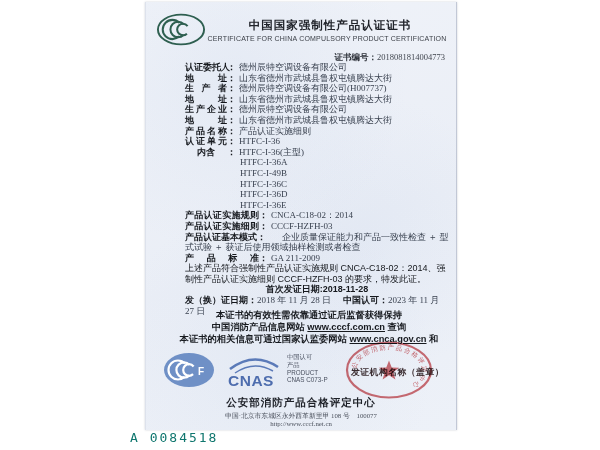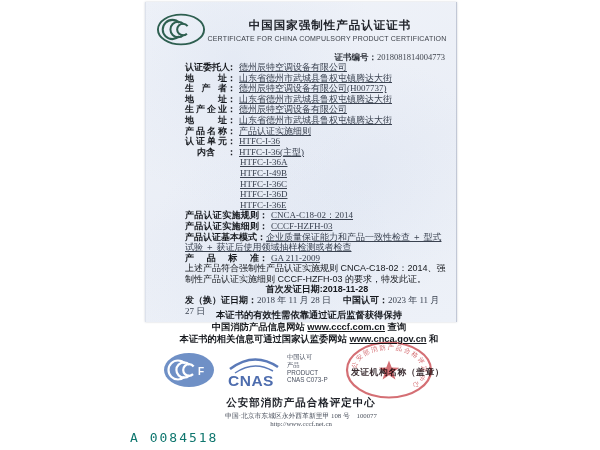"中国国家强制性产品认证证书" .paper { height: 320px -> 428px }
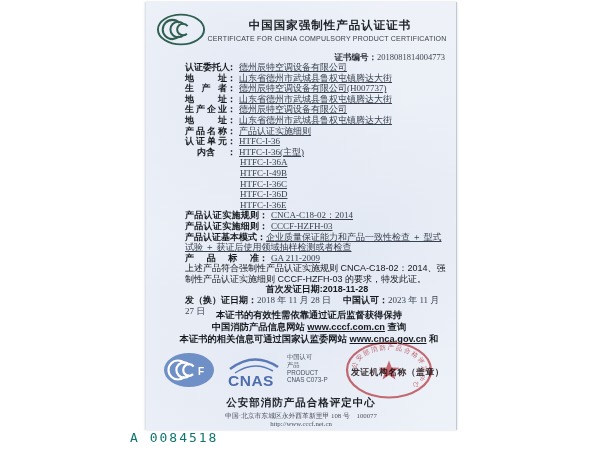"德州辰特空调设备有限公司" .val { text-decoration: underline -> none }
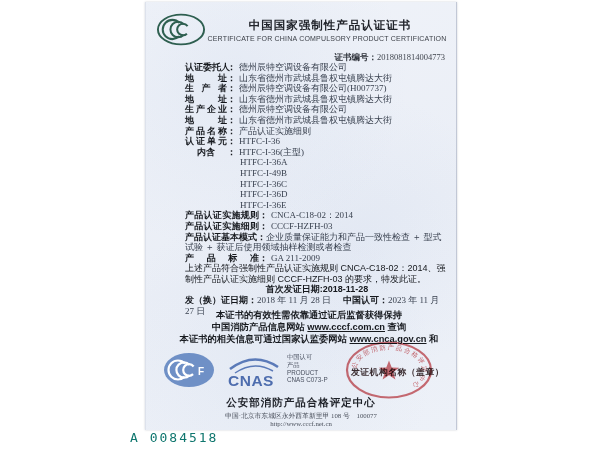"企业质量保证能力和产品一致性检查 ＋ 型式试验 ＋" .para .val { margin-left: 0 -> 16px }
